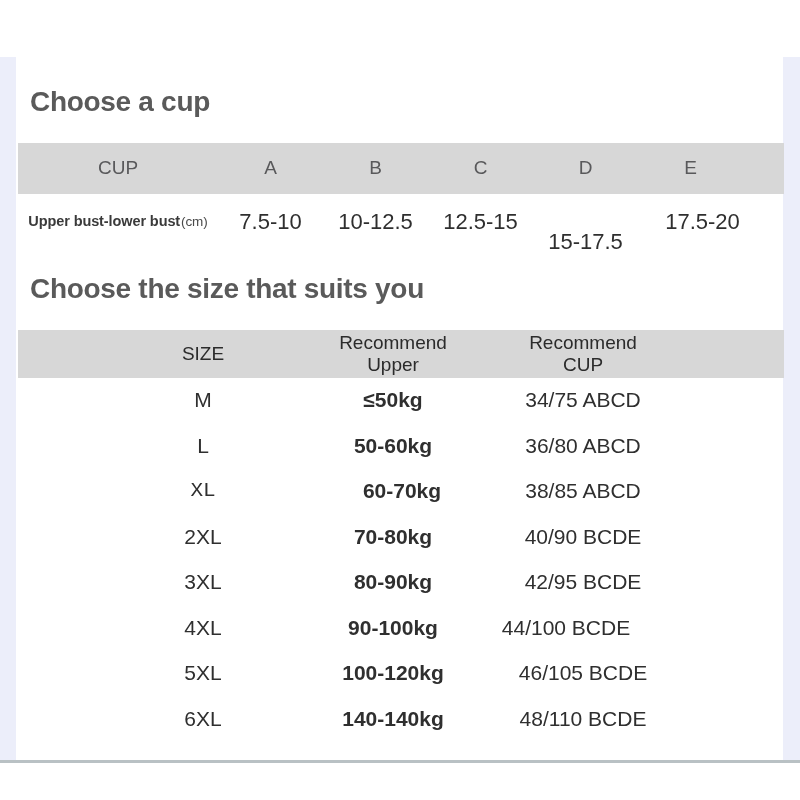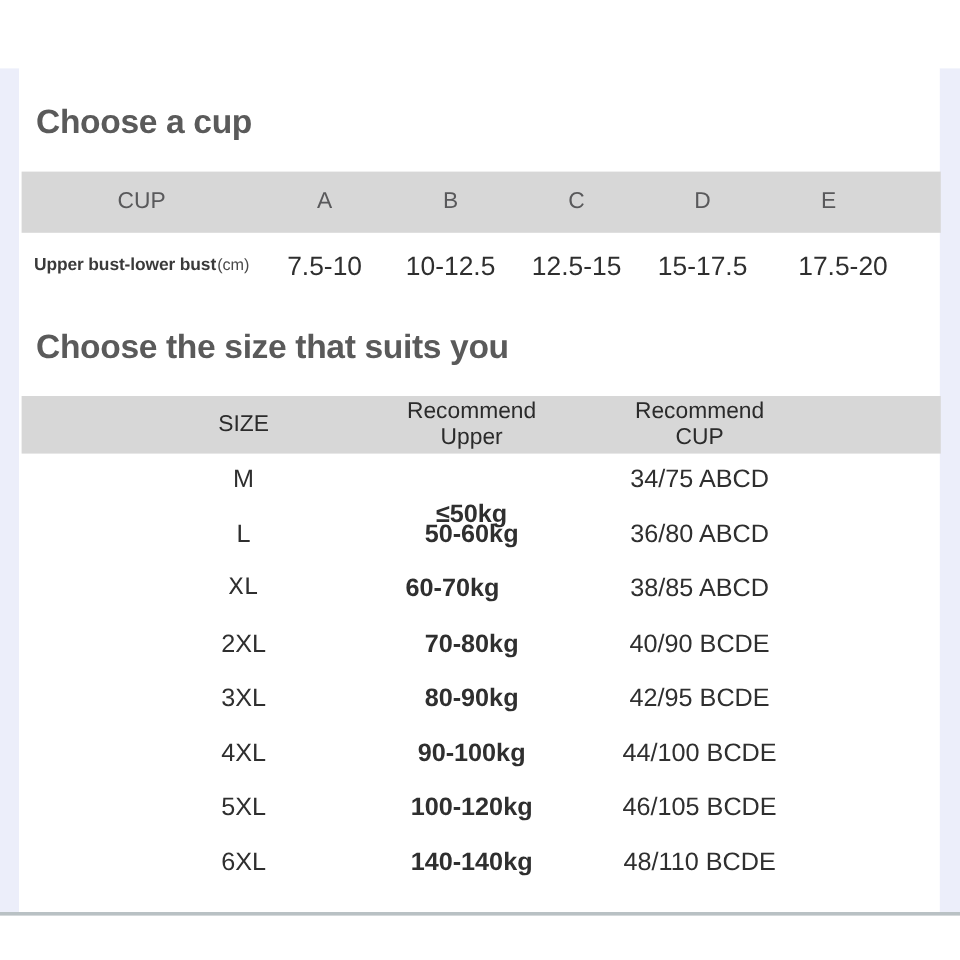"15-17.5" div.cell { margin-top: none -> 20px }
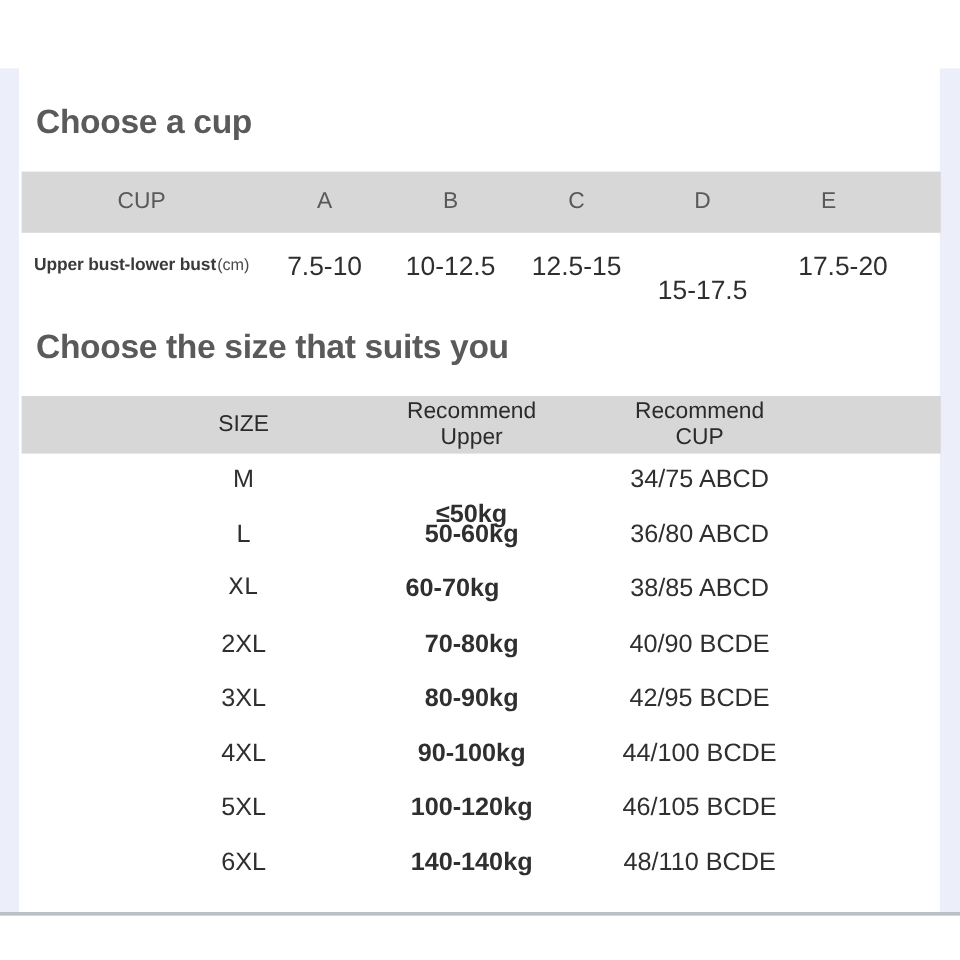"≤50kg" div.cell { margin-top: 29px -> none }
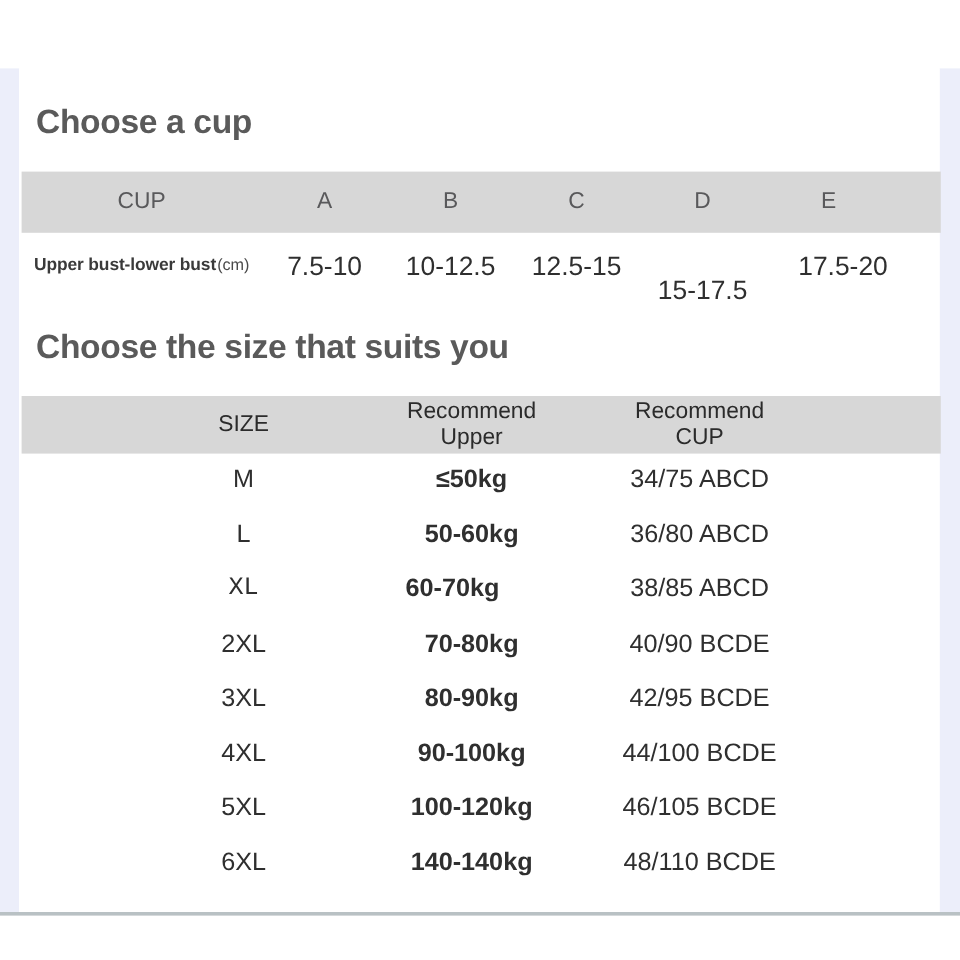"60-70kg" div.cell { left: 264px -> 289px }
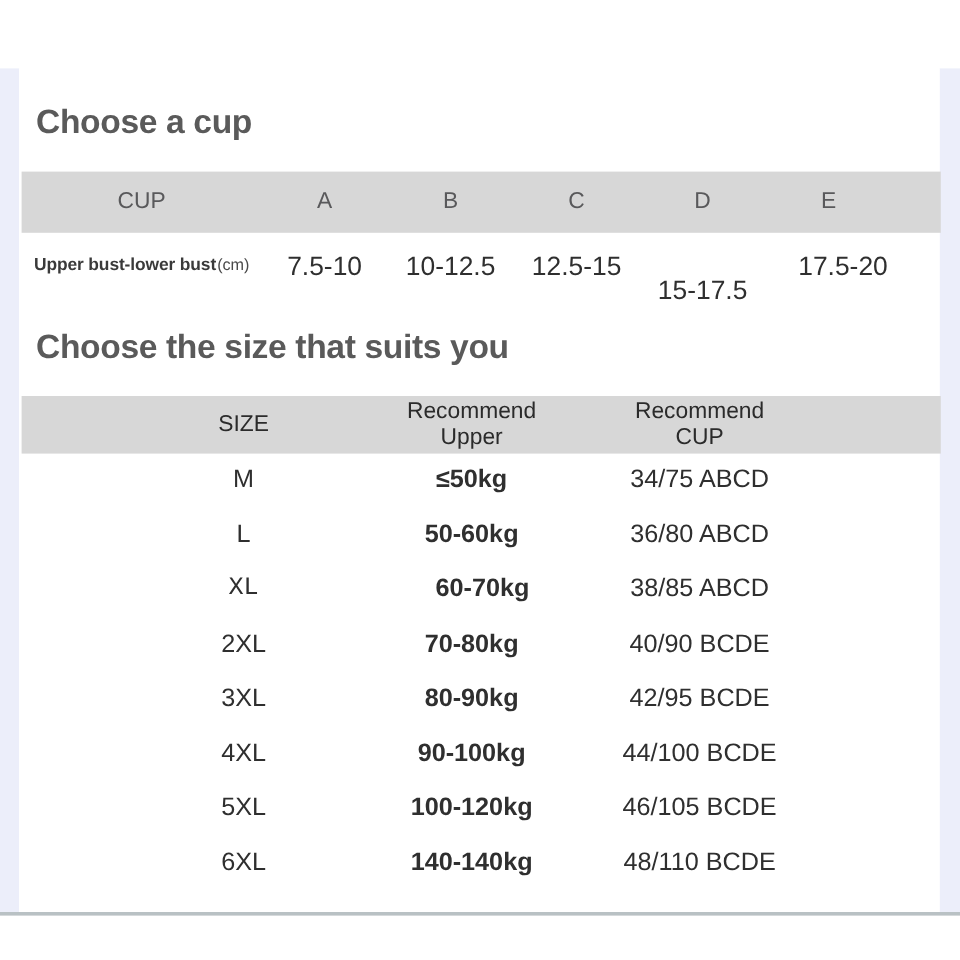"44/100 BCDE" div.cell { left: 470px -> 453px }
